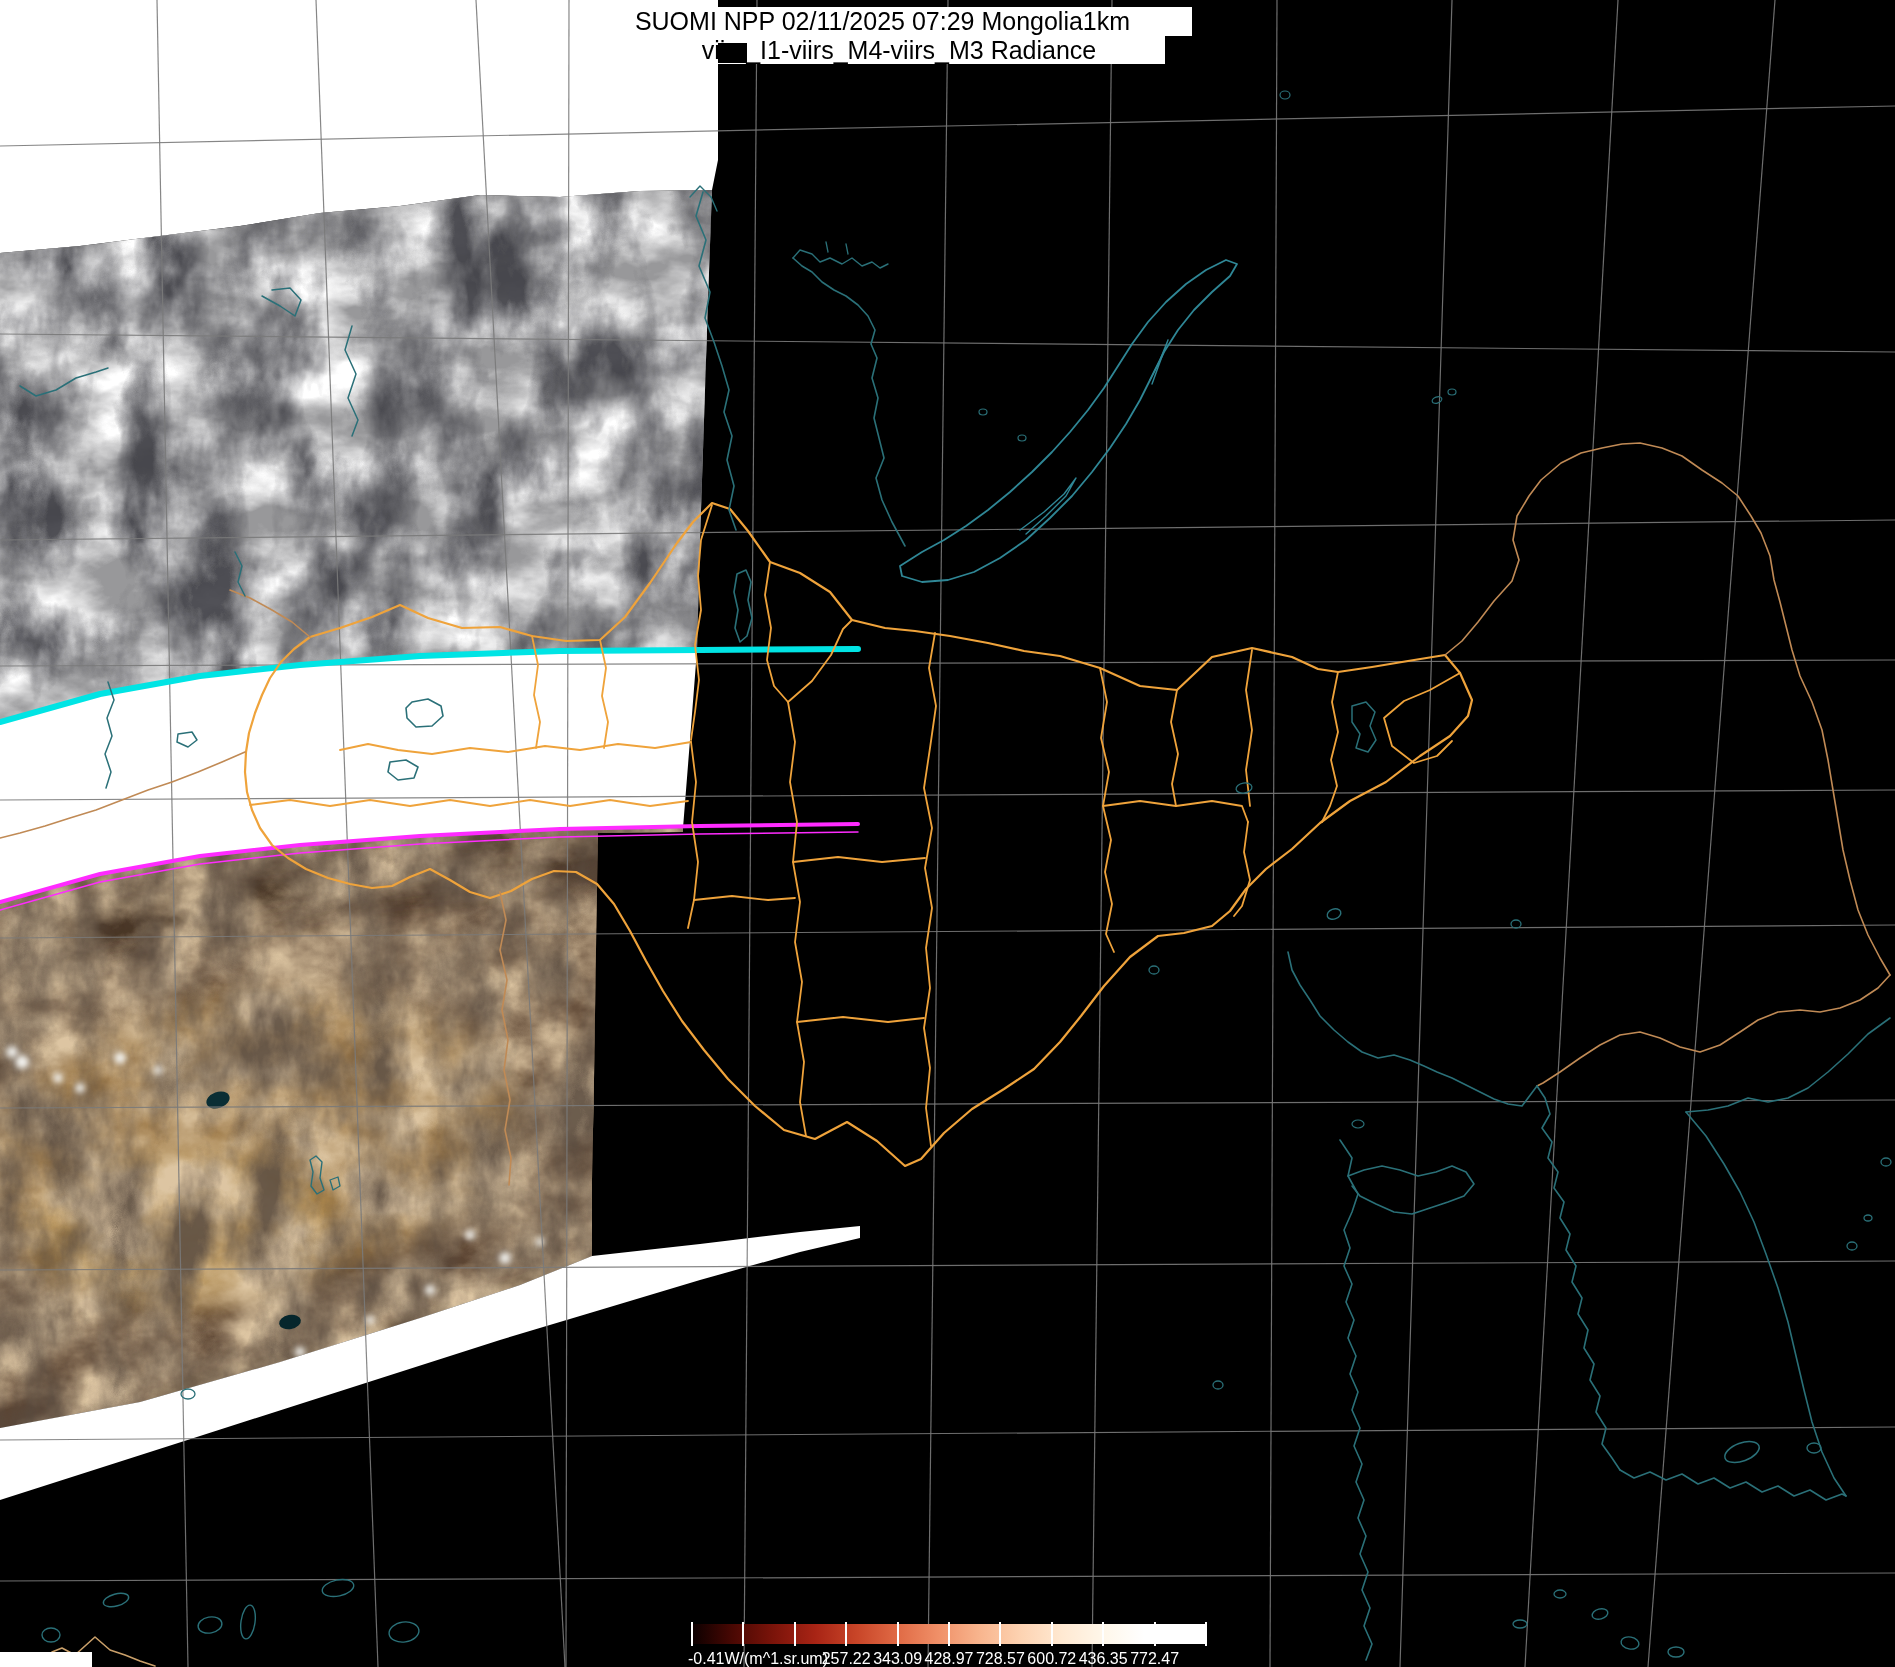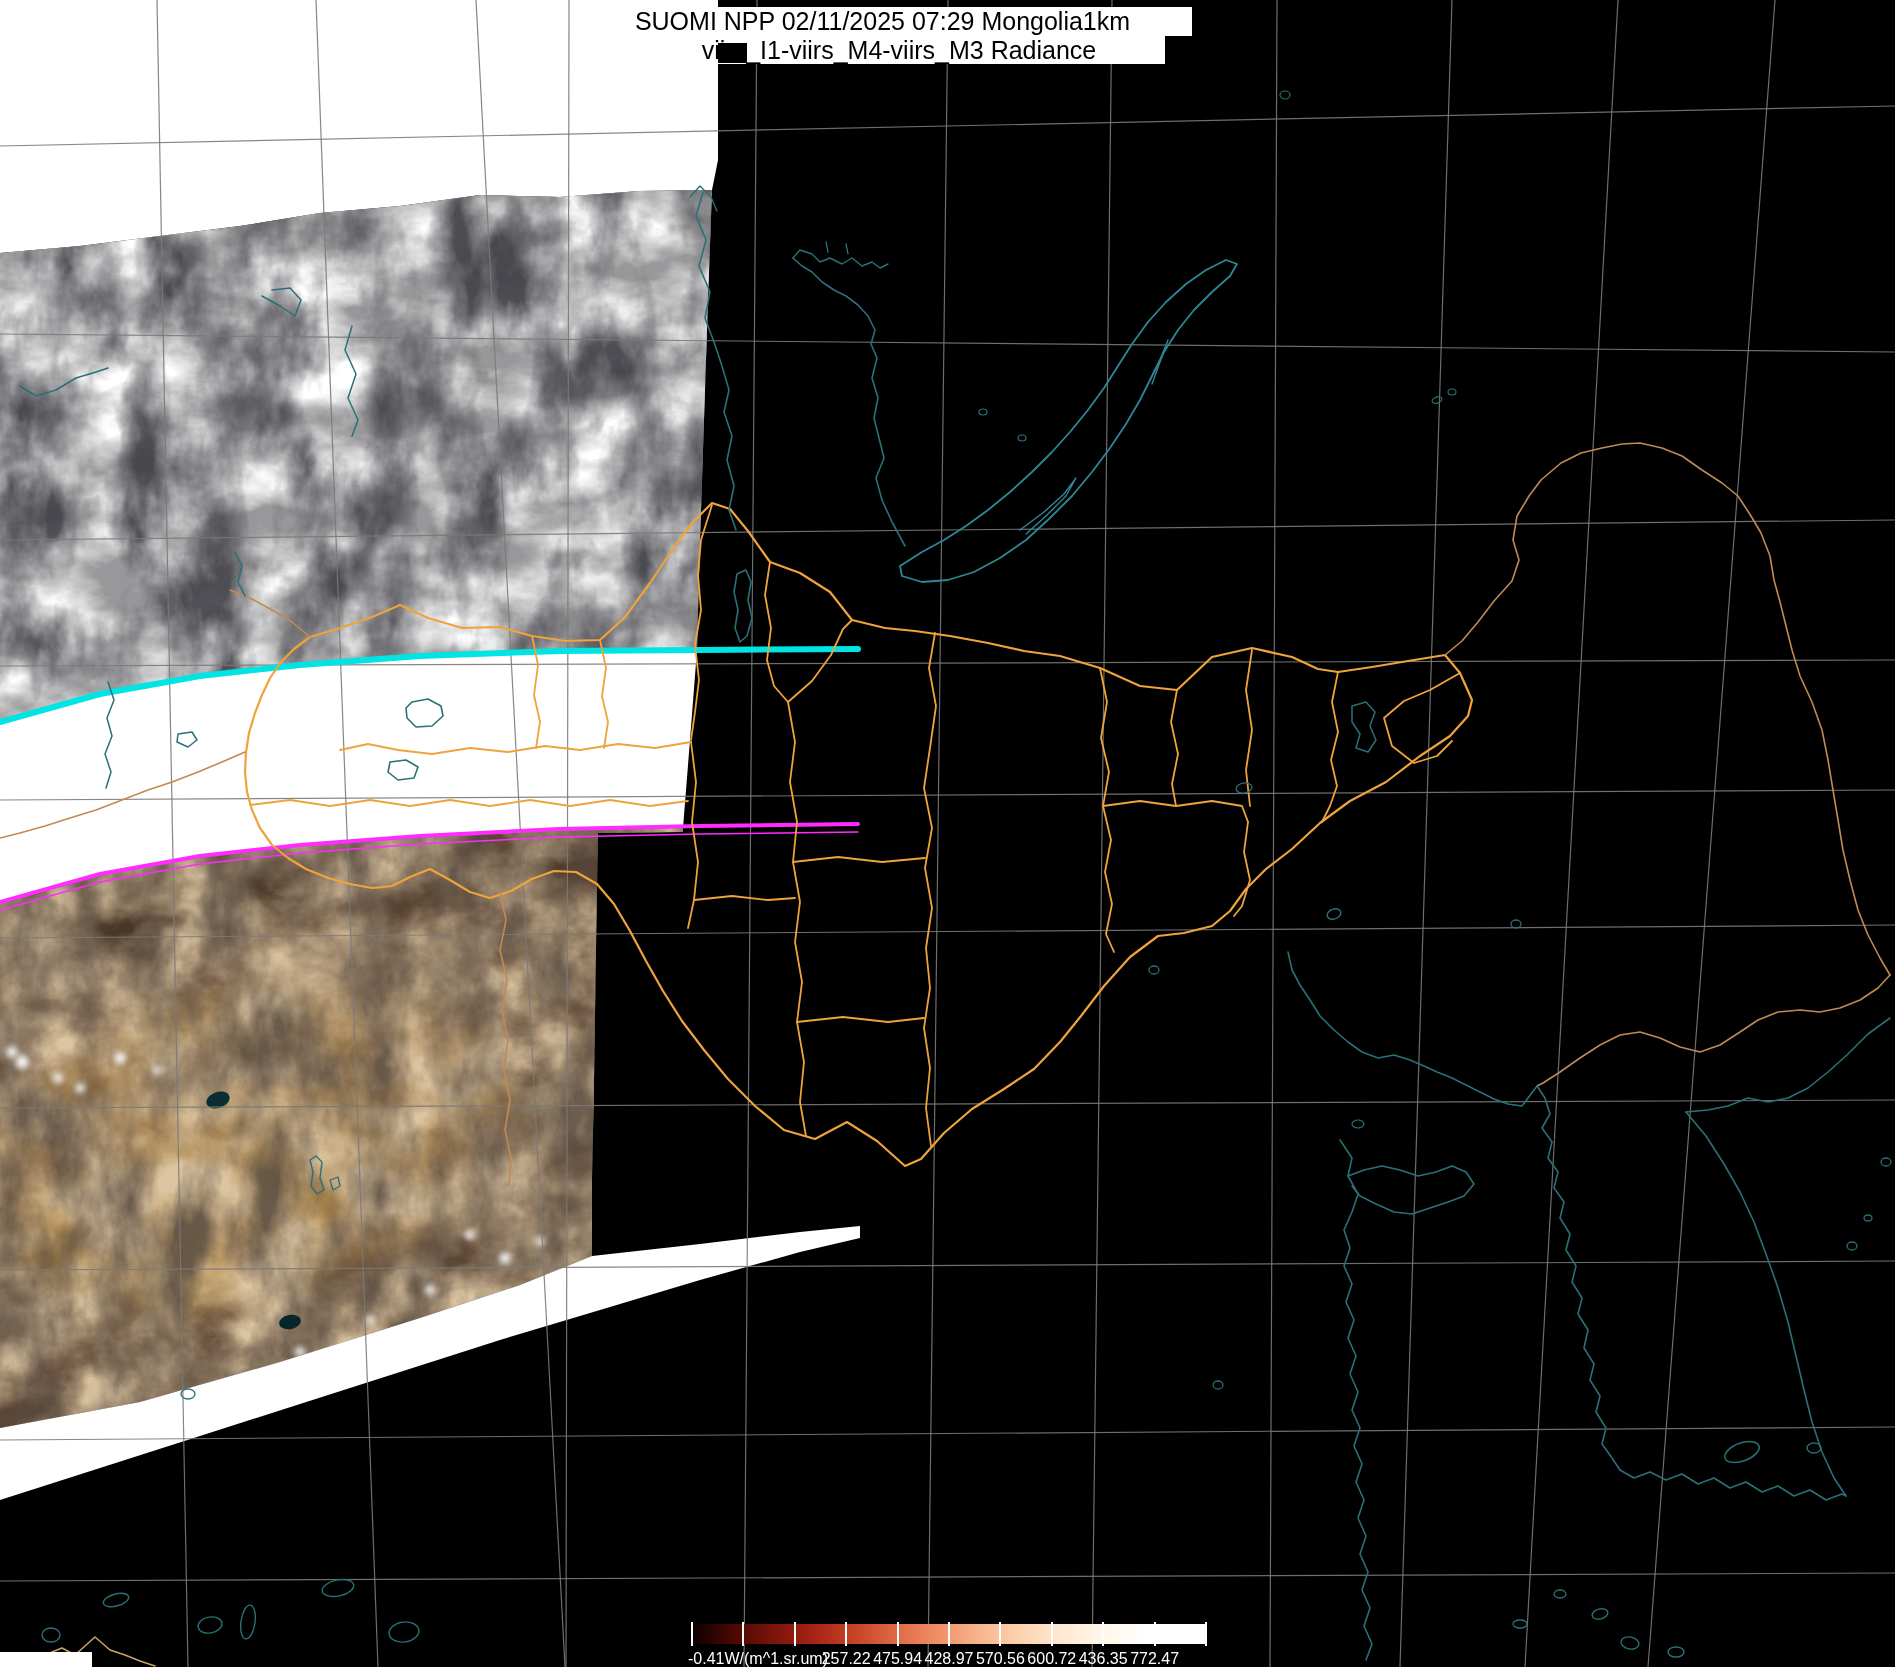"475.94" div.cb-label { text: 475.94 -> 343.09 }
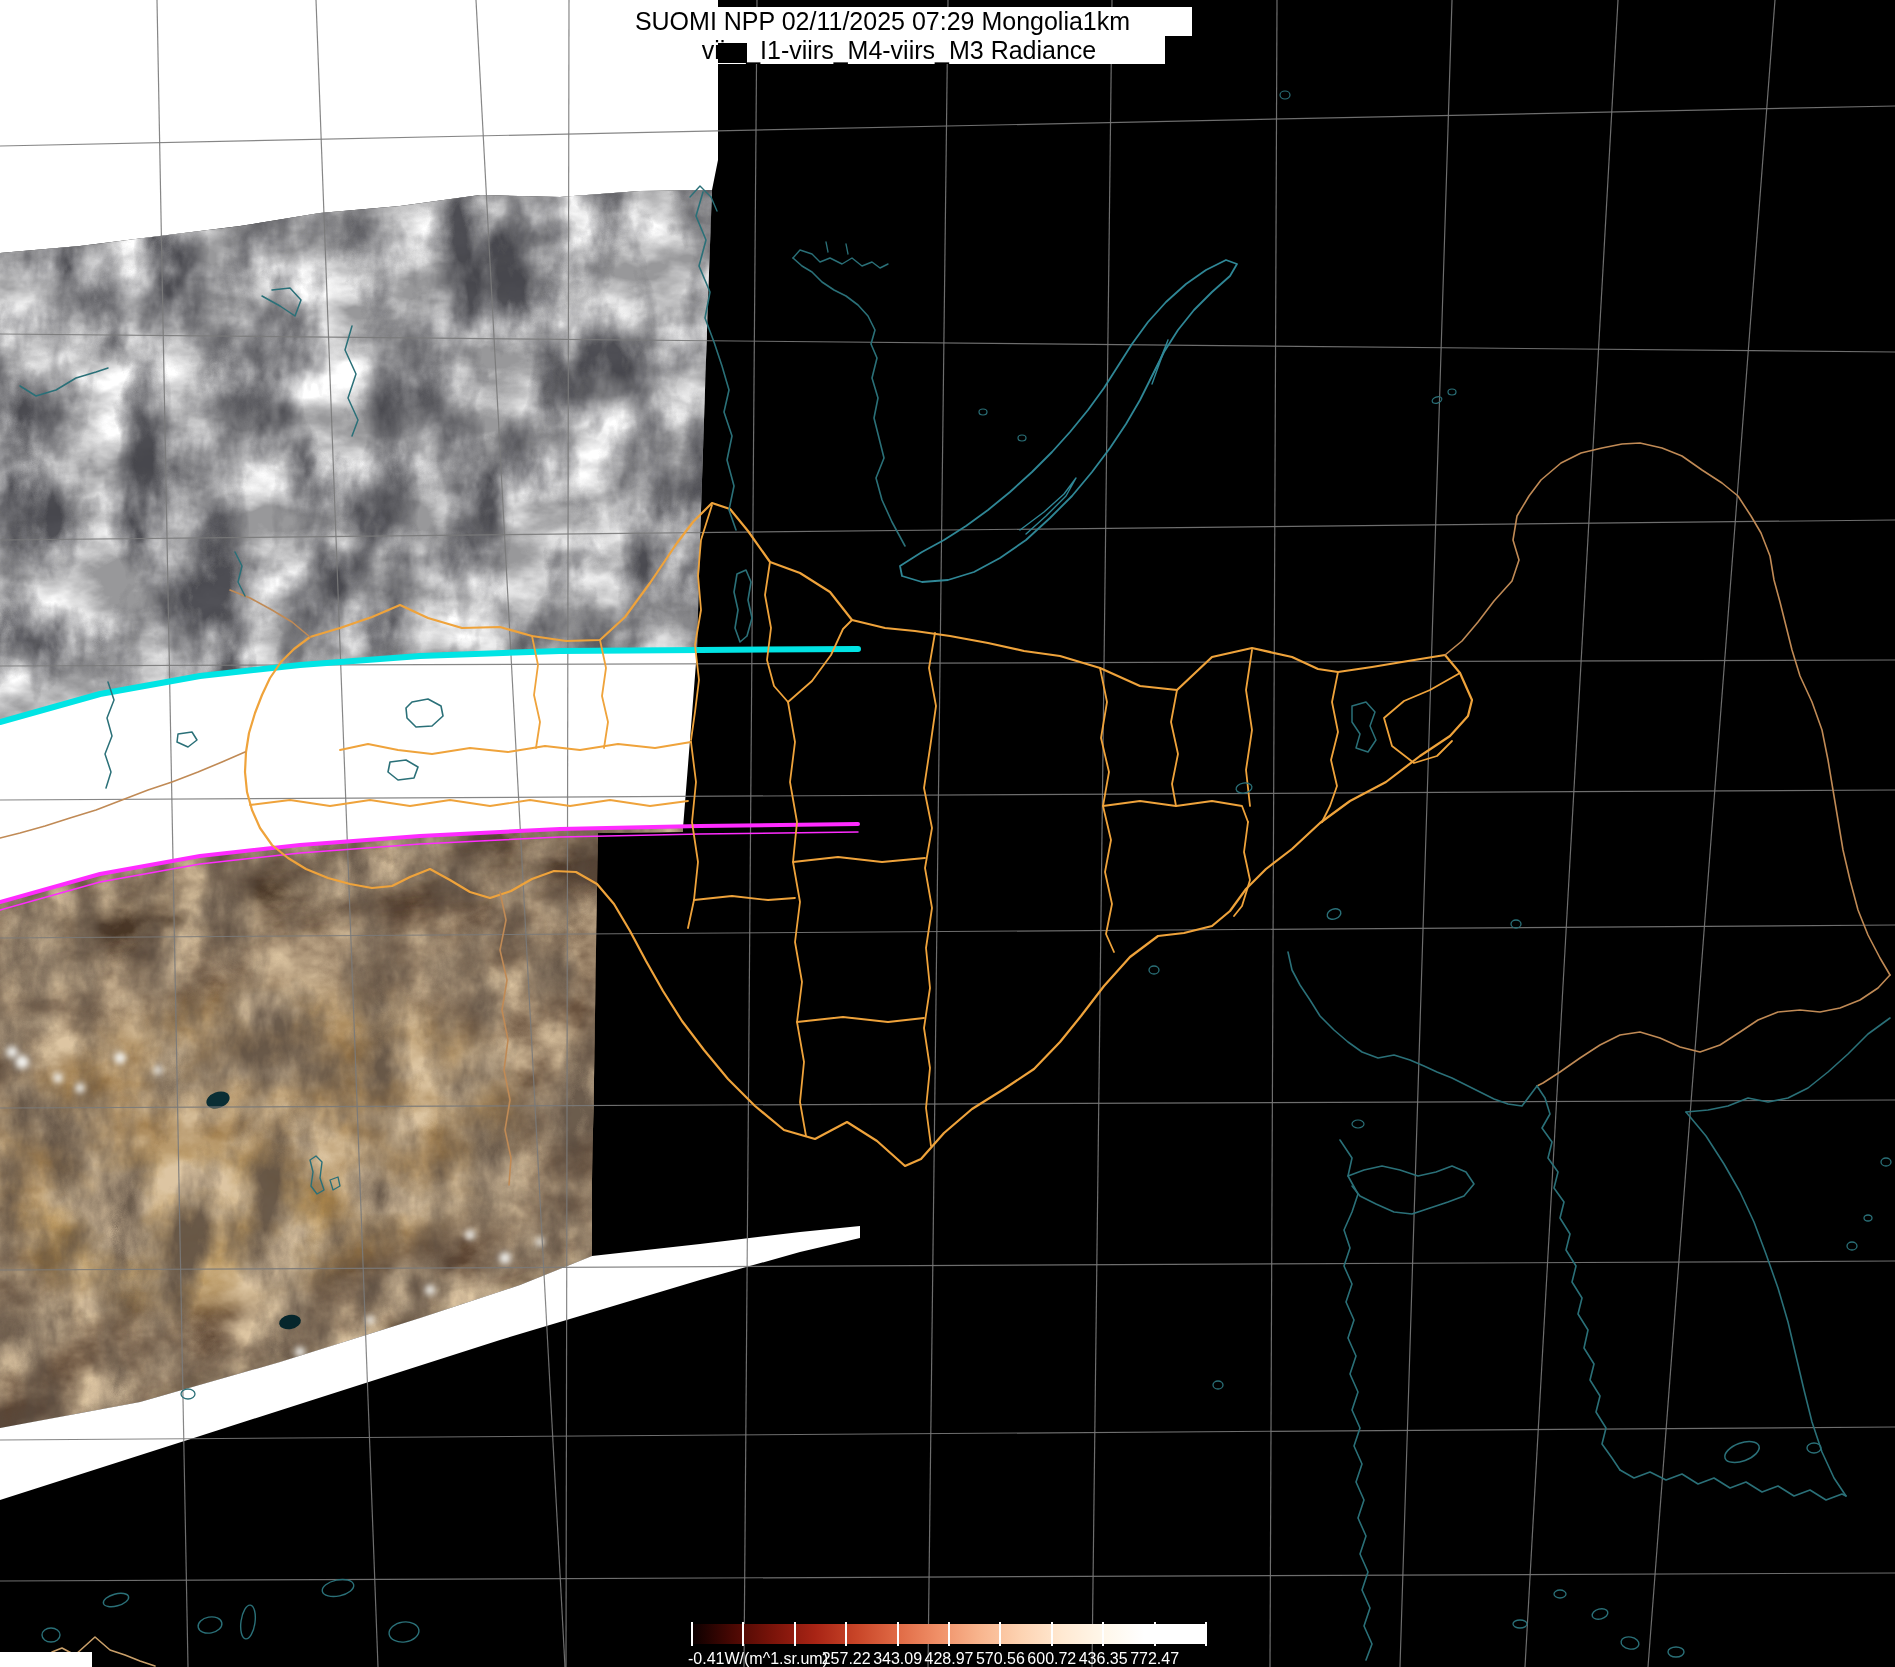"570.56" div.cb-label { text: 570.56 -> 728.57 }
